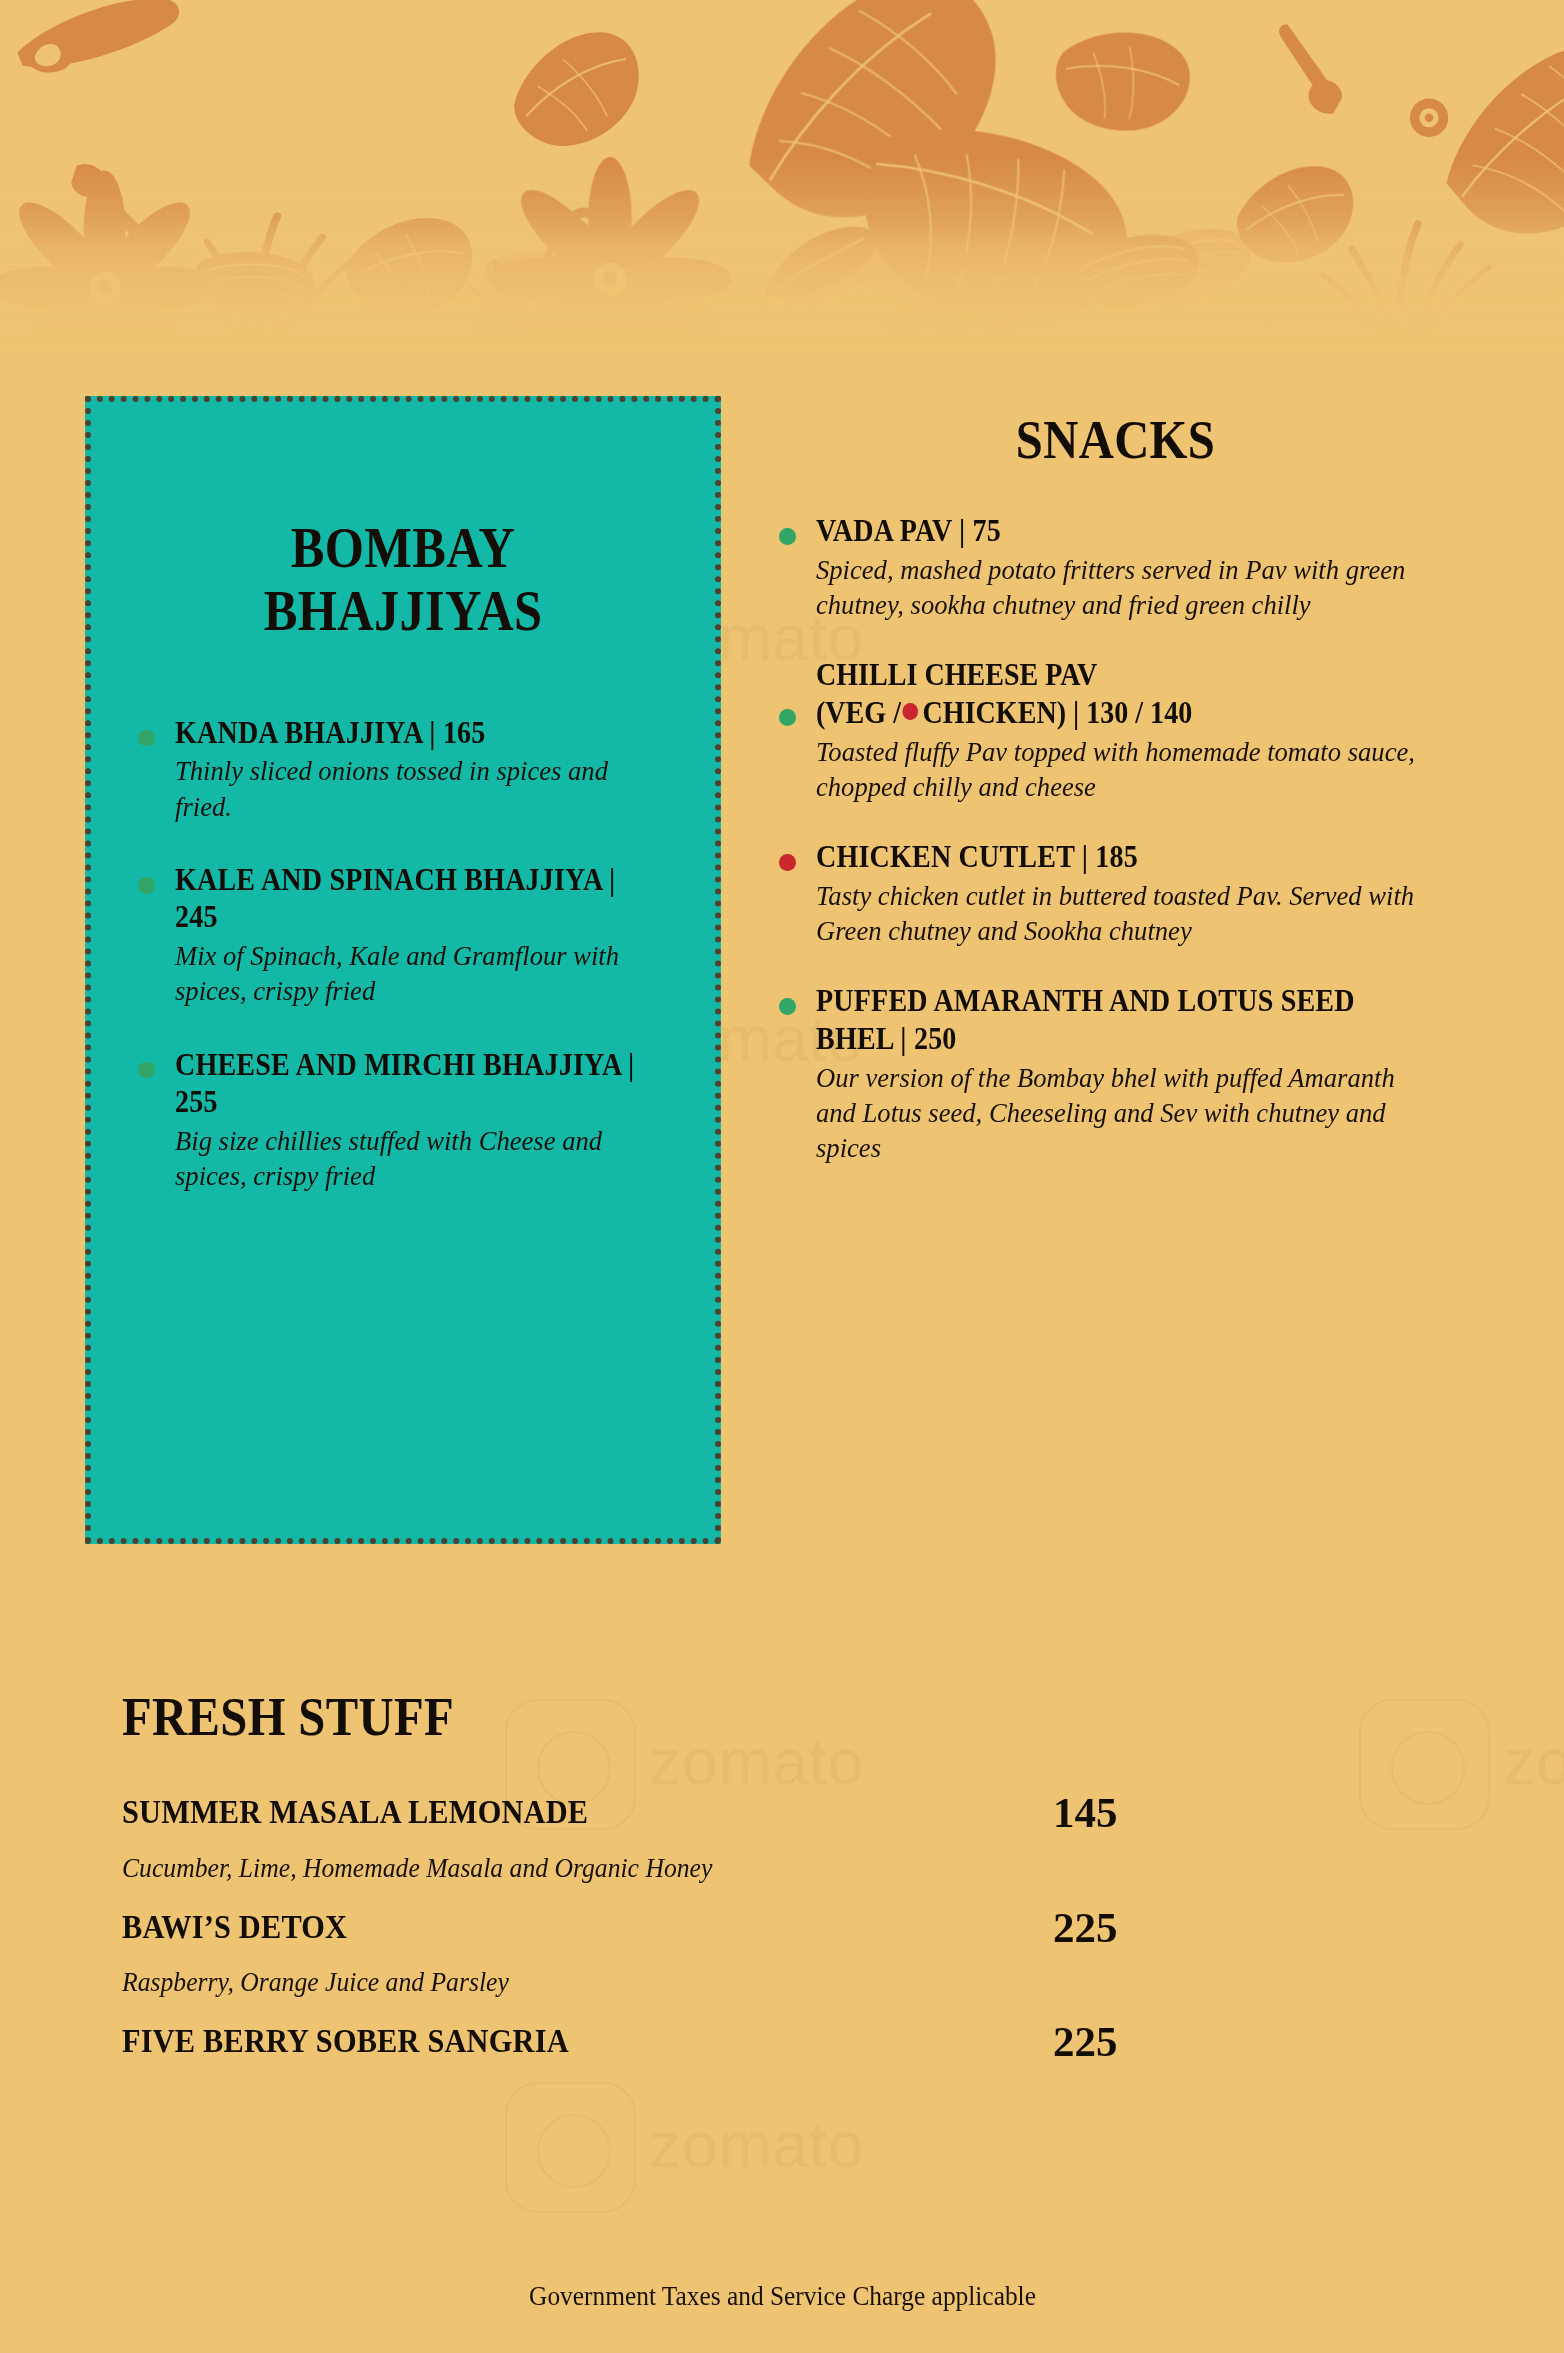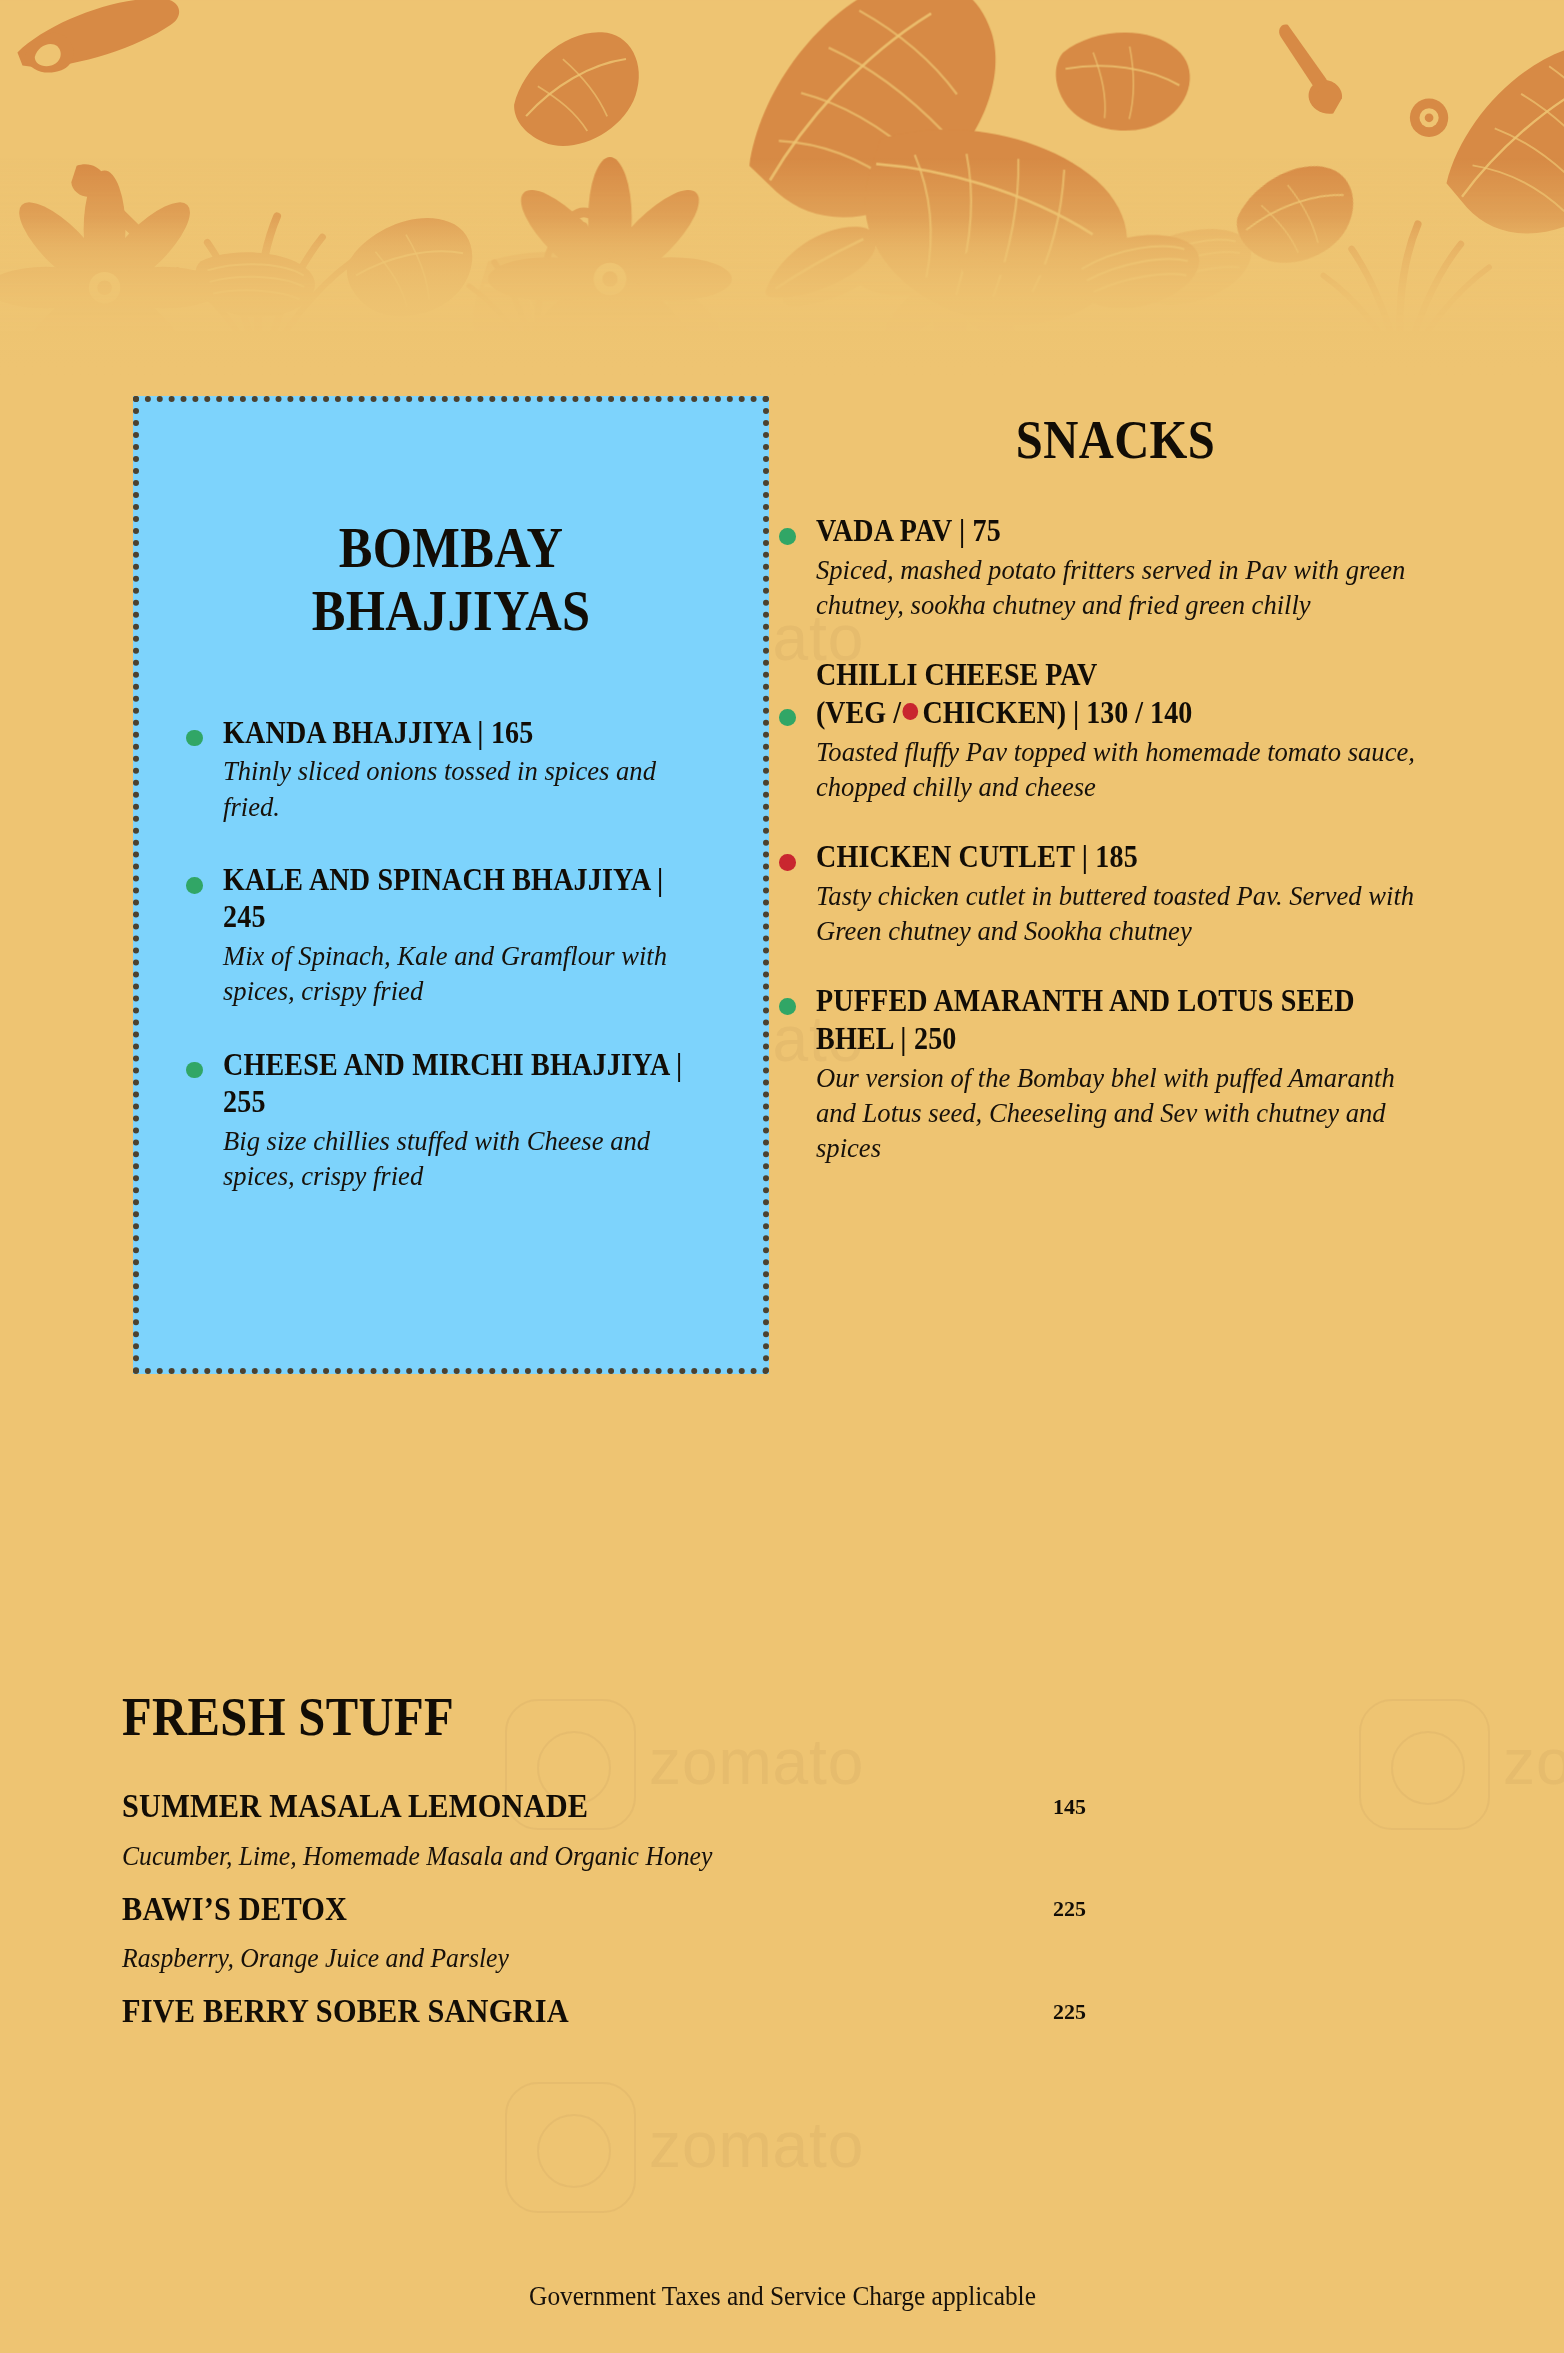"BOMBAY" #bhajjiya-box { background: #7dd3fc -> #14b8a6; height: 978px -> 1148px; margin-left: 48px -> none }
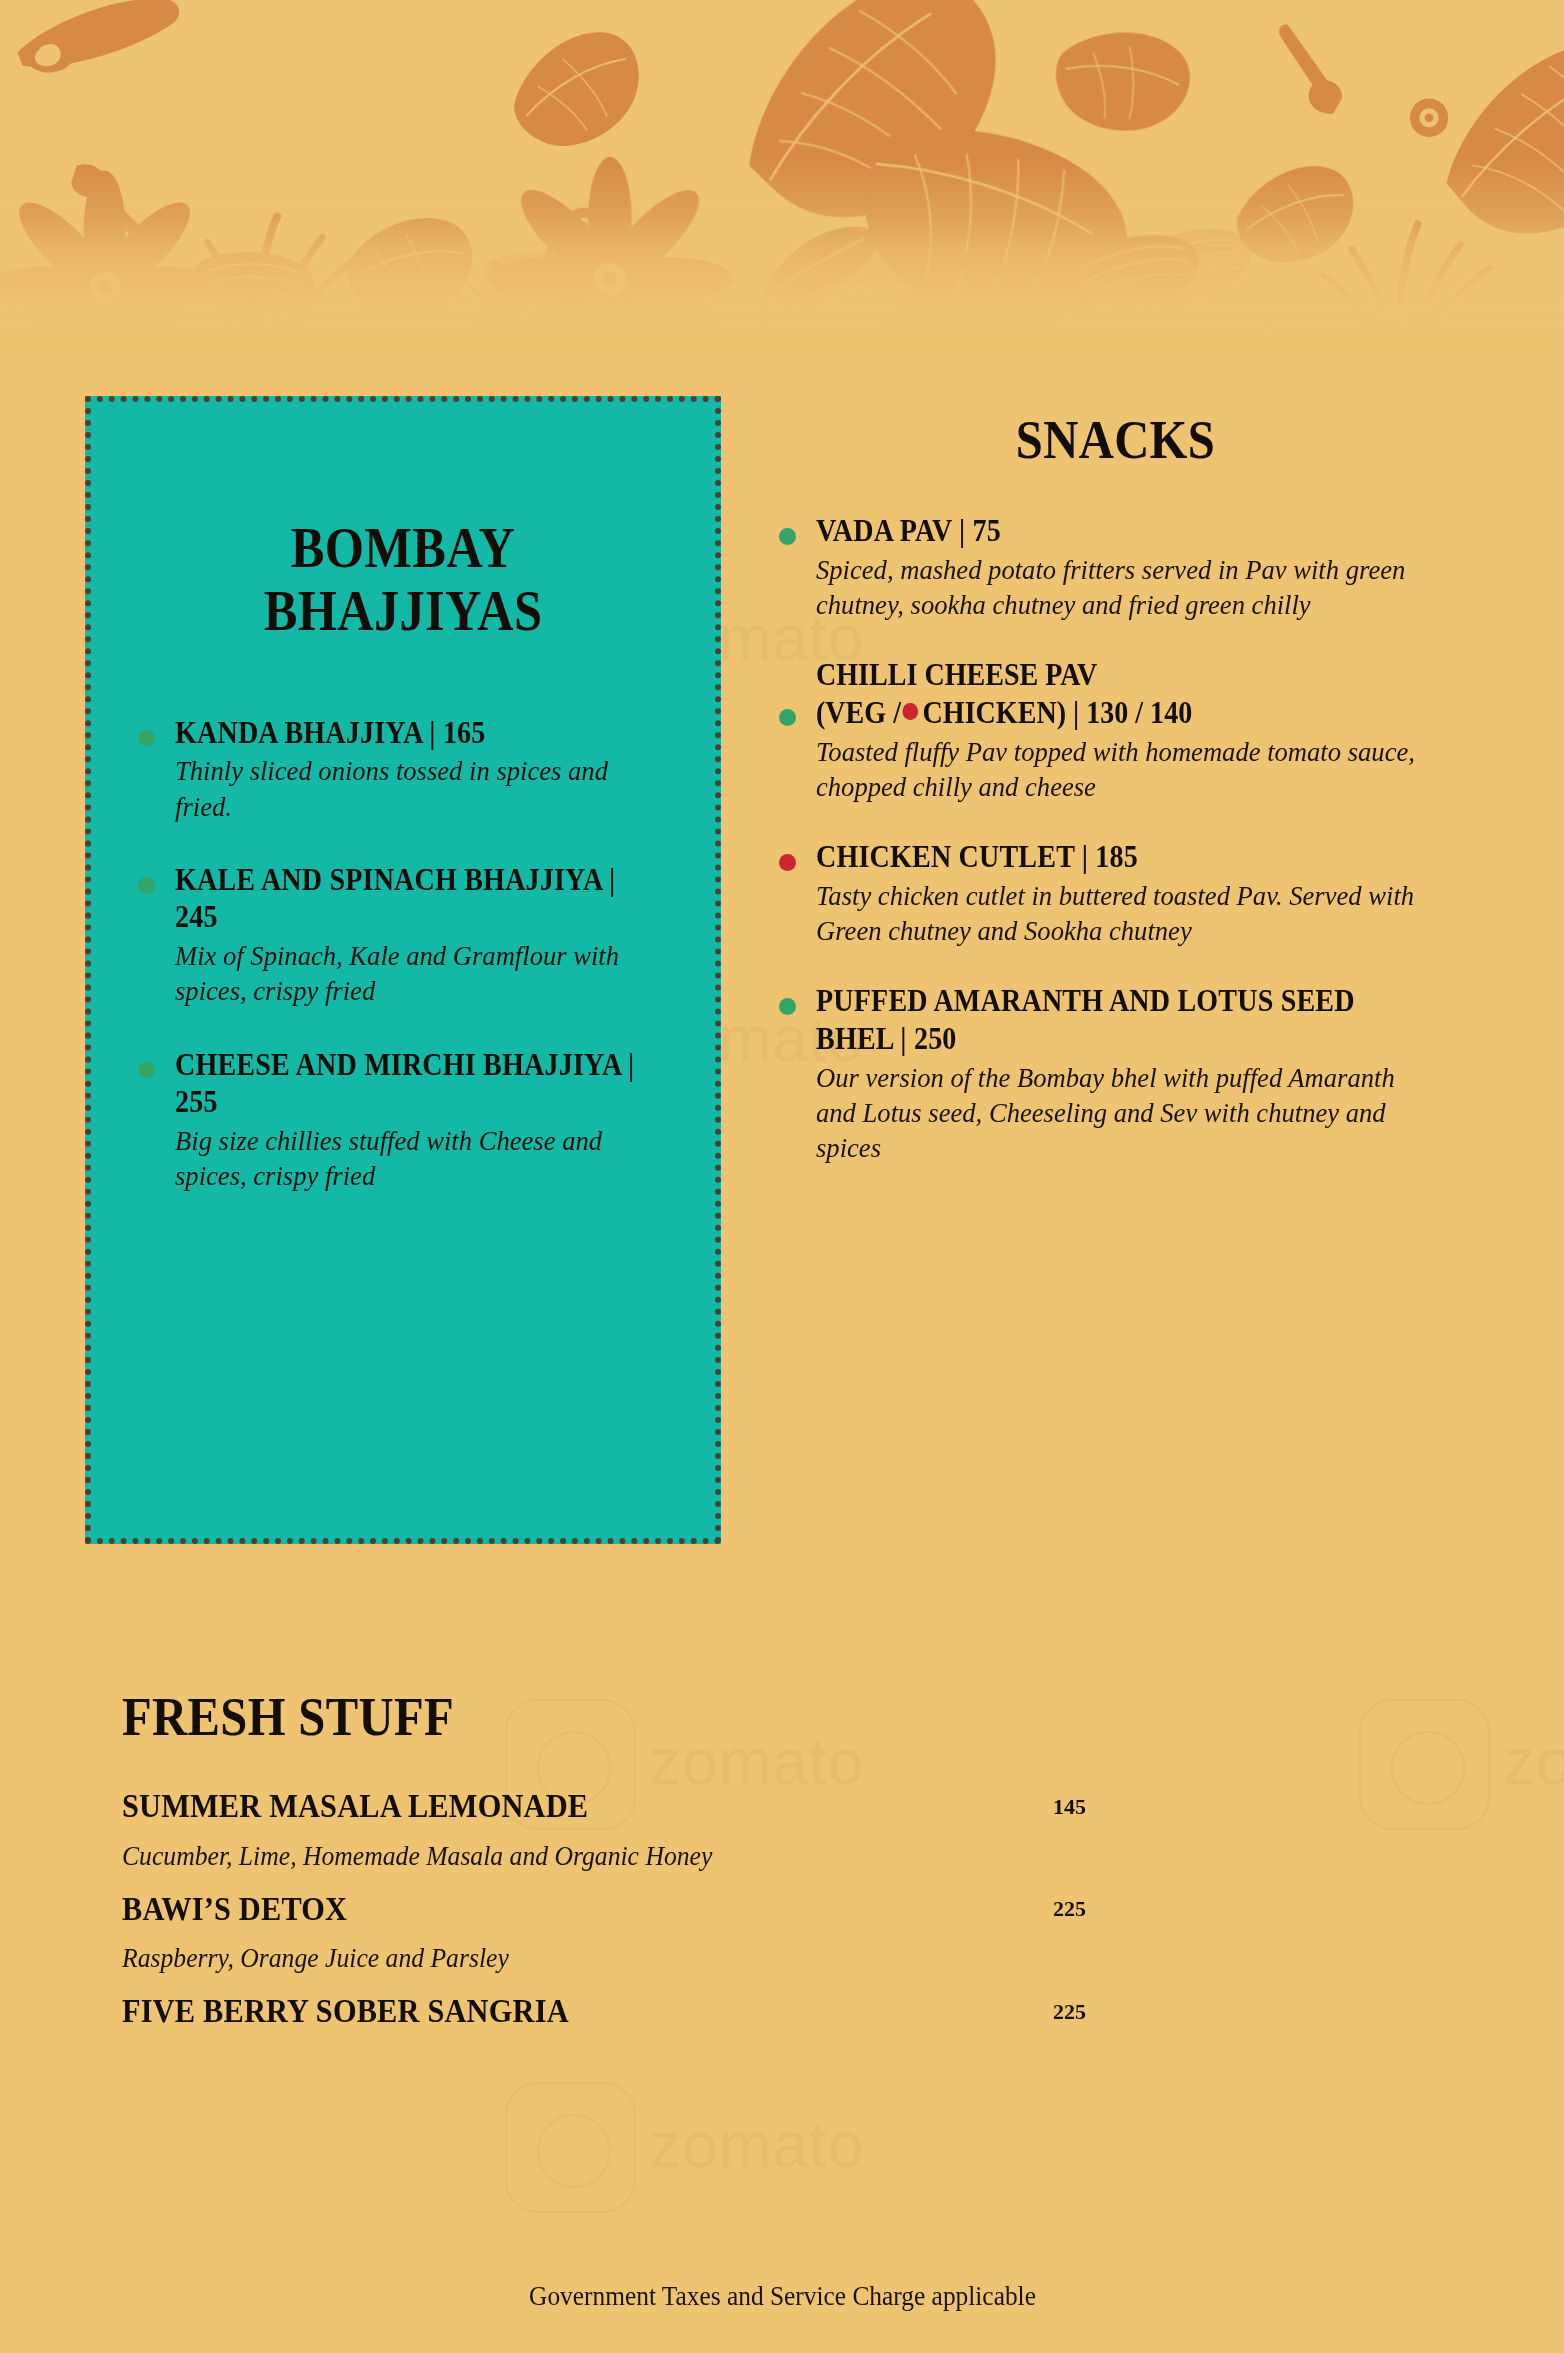"145" .fresh-price { font-size: 22px -> 43px }
